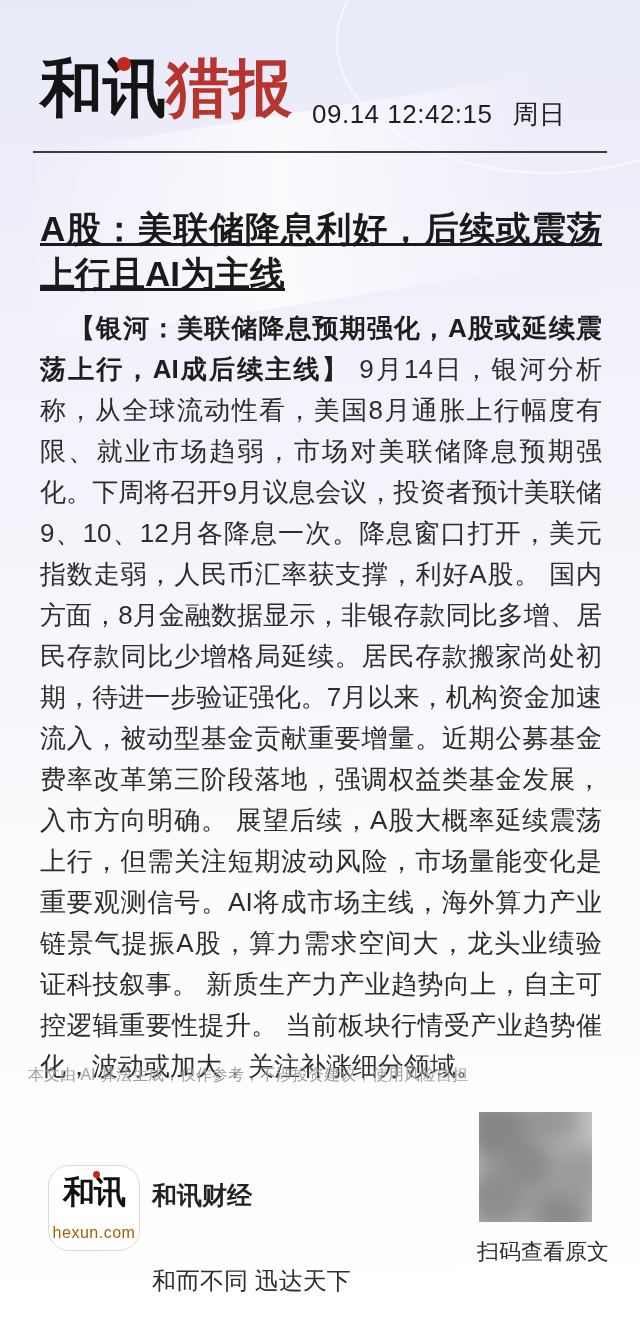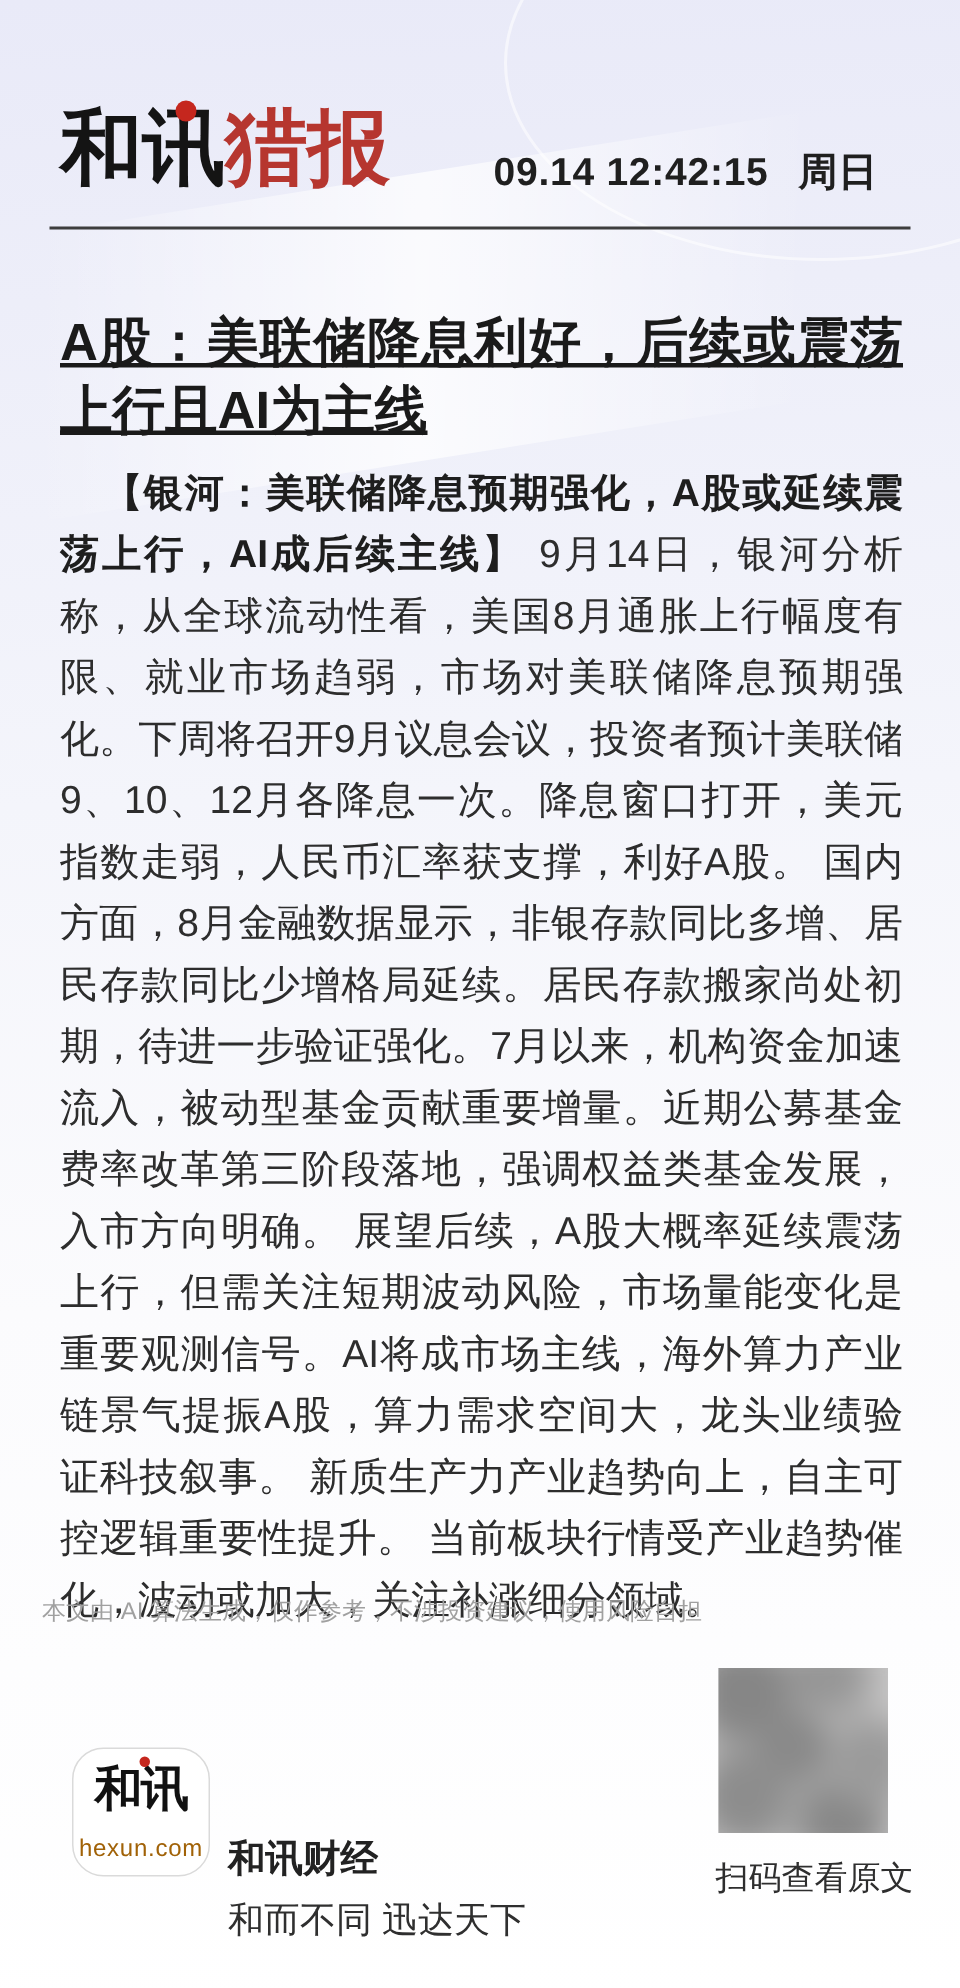"和讯猎报" .brand-logo { font-size: 55px -> 63px; top: 69px -> 59px }
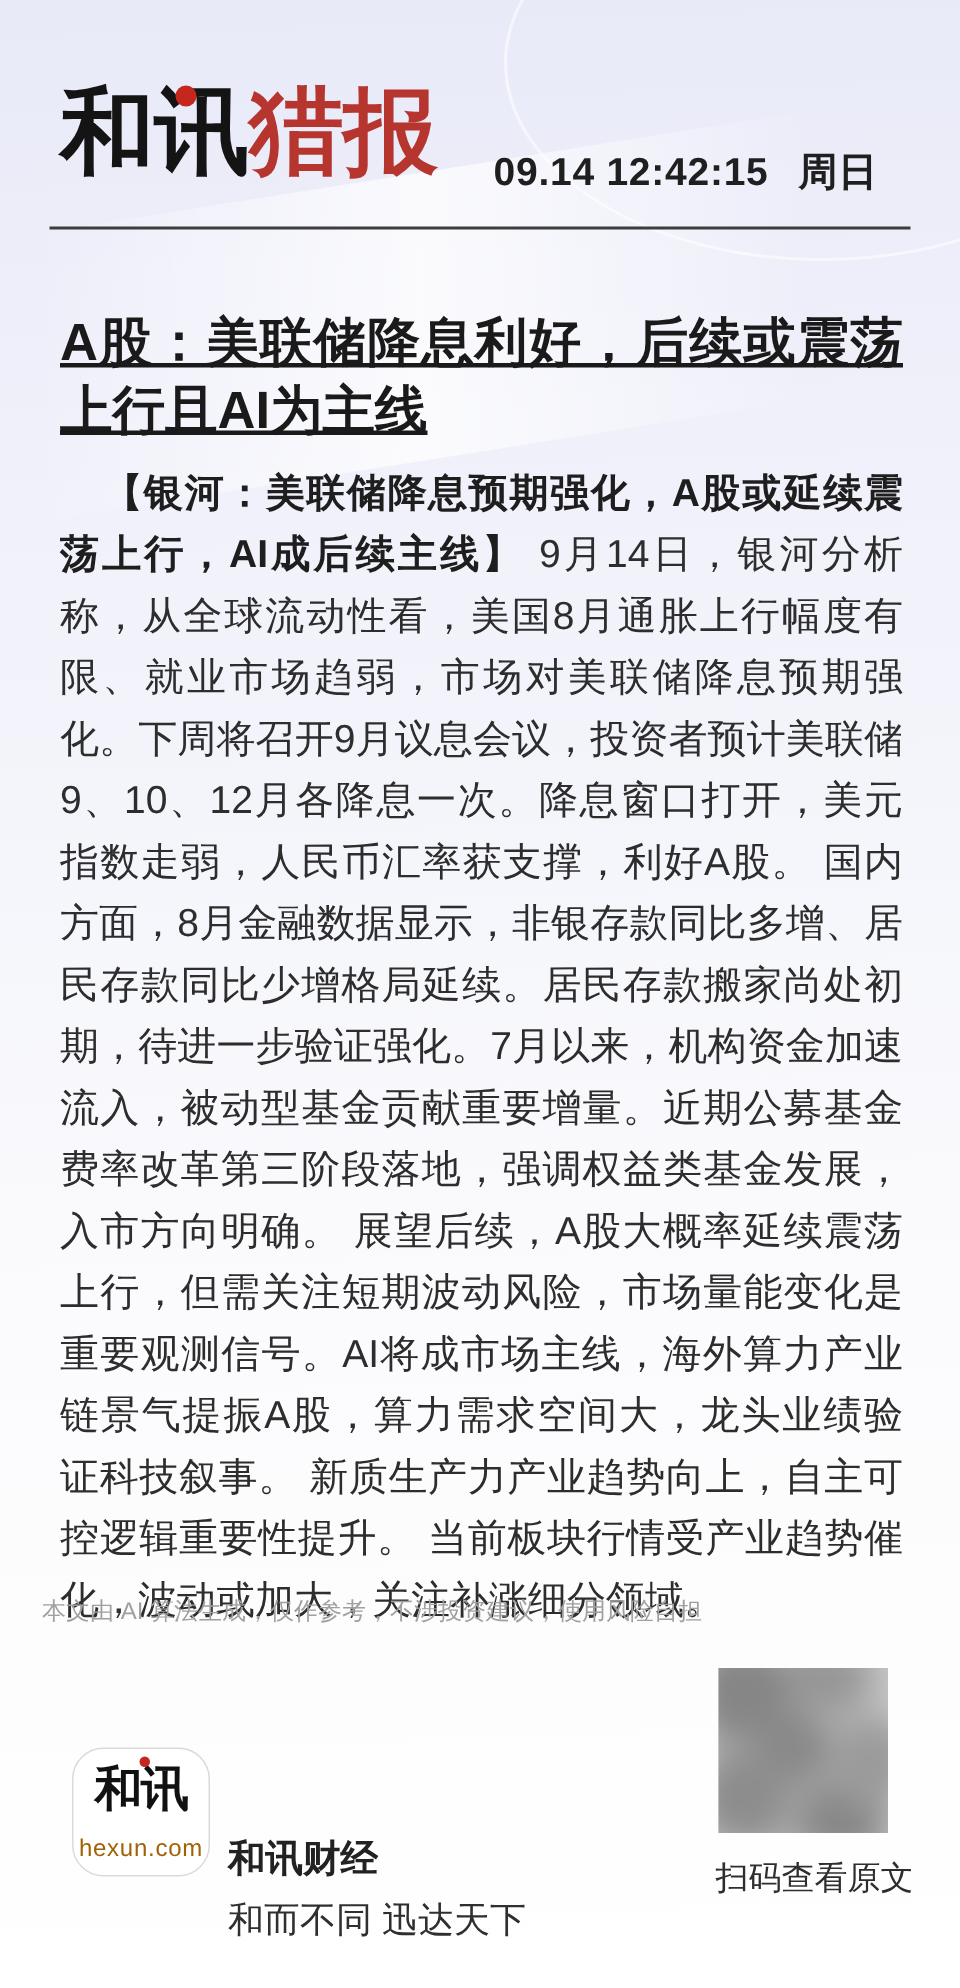"09.14 12:42:15 周日" .brand-time { font-weight: 700 -> 400; left: 329px -> 312px }
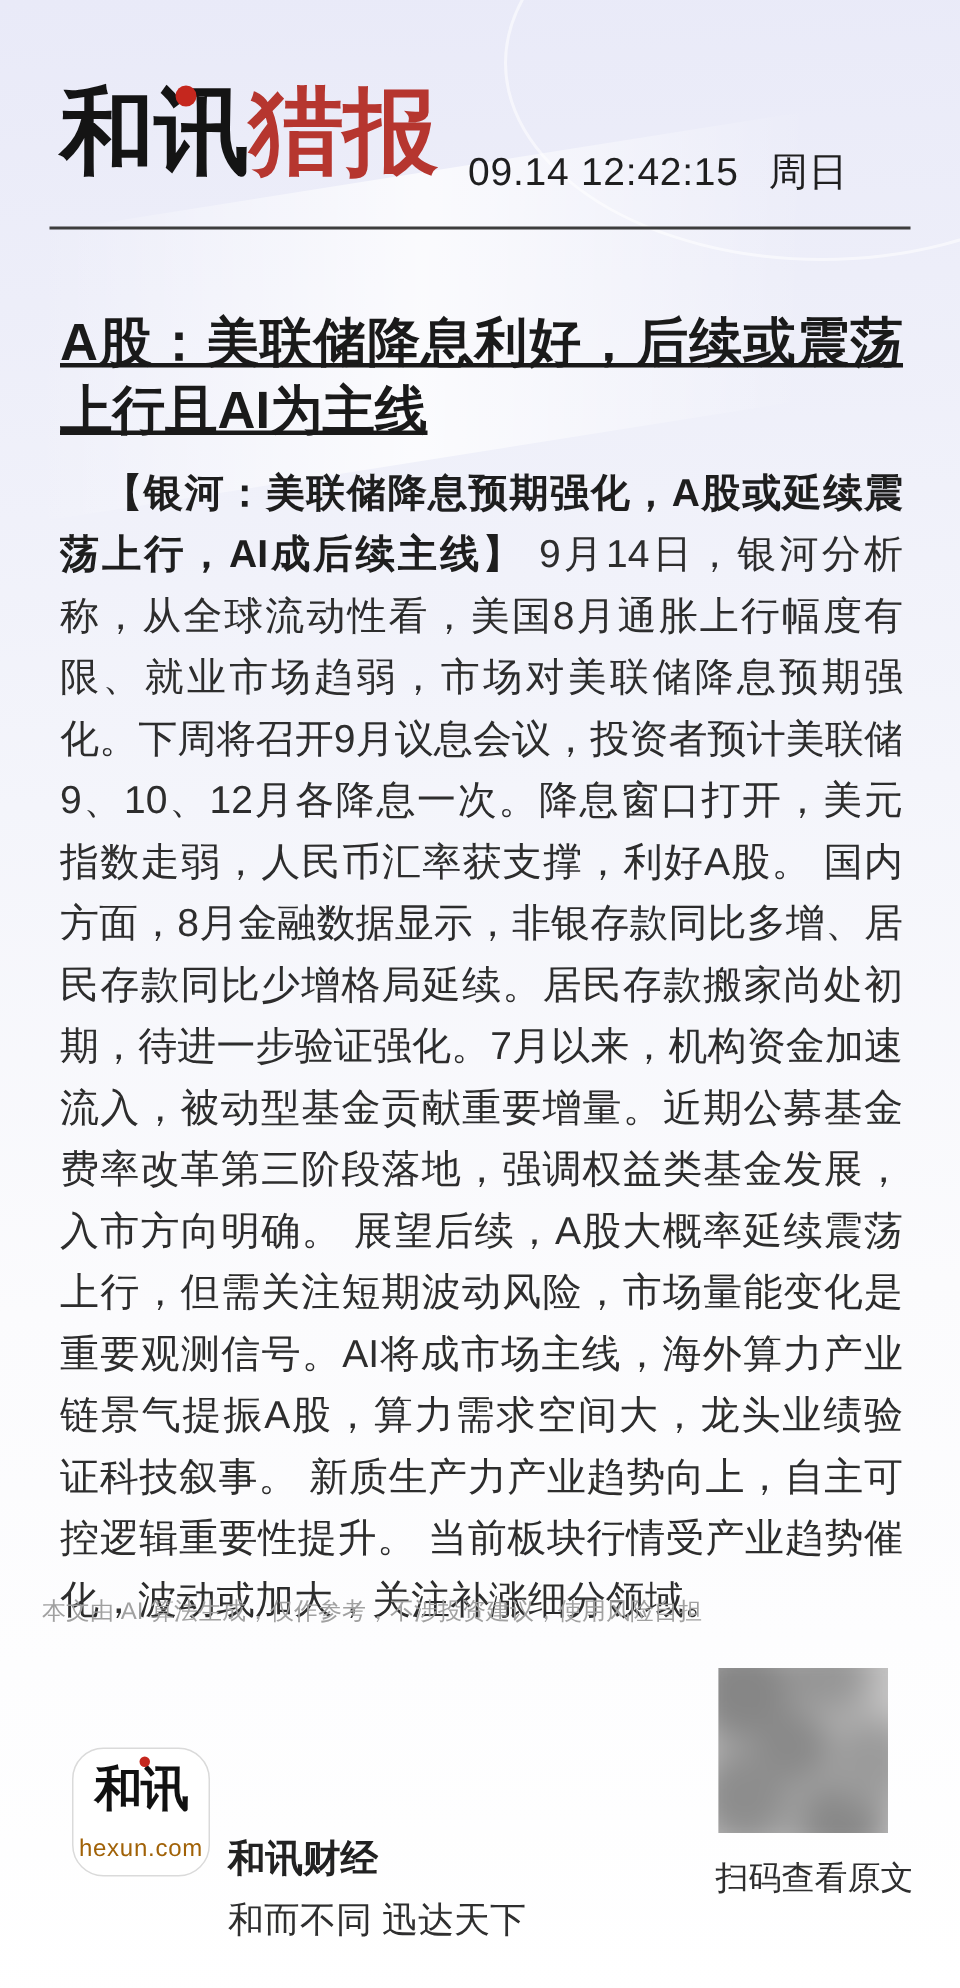"和讯财经" .account-name { margin-top: 44px -> none }
